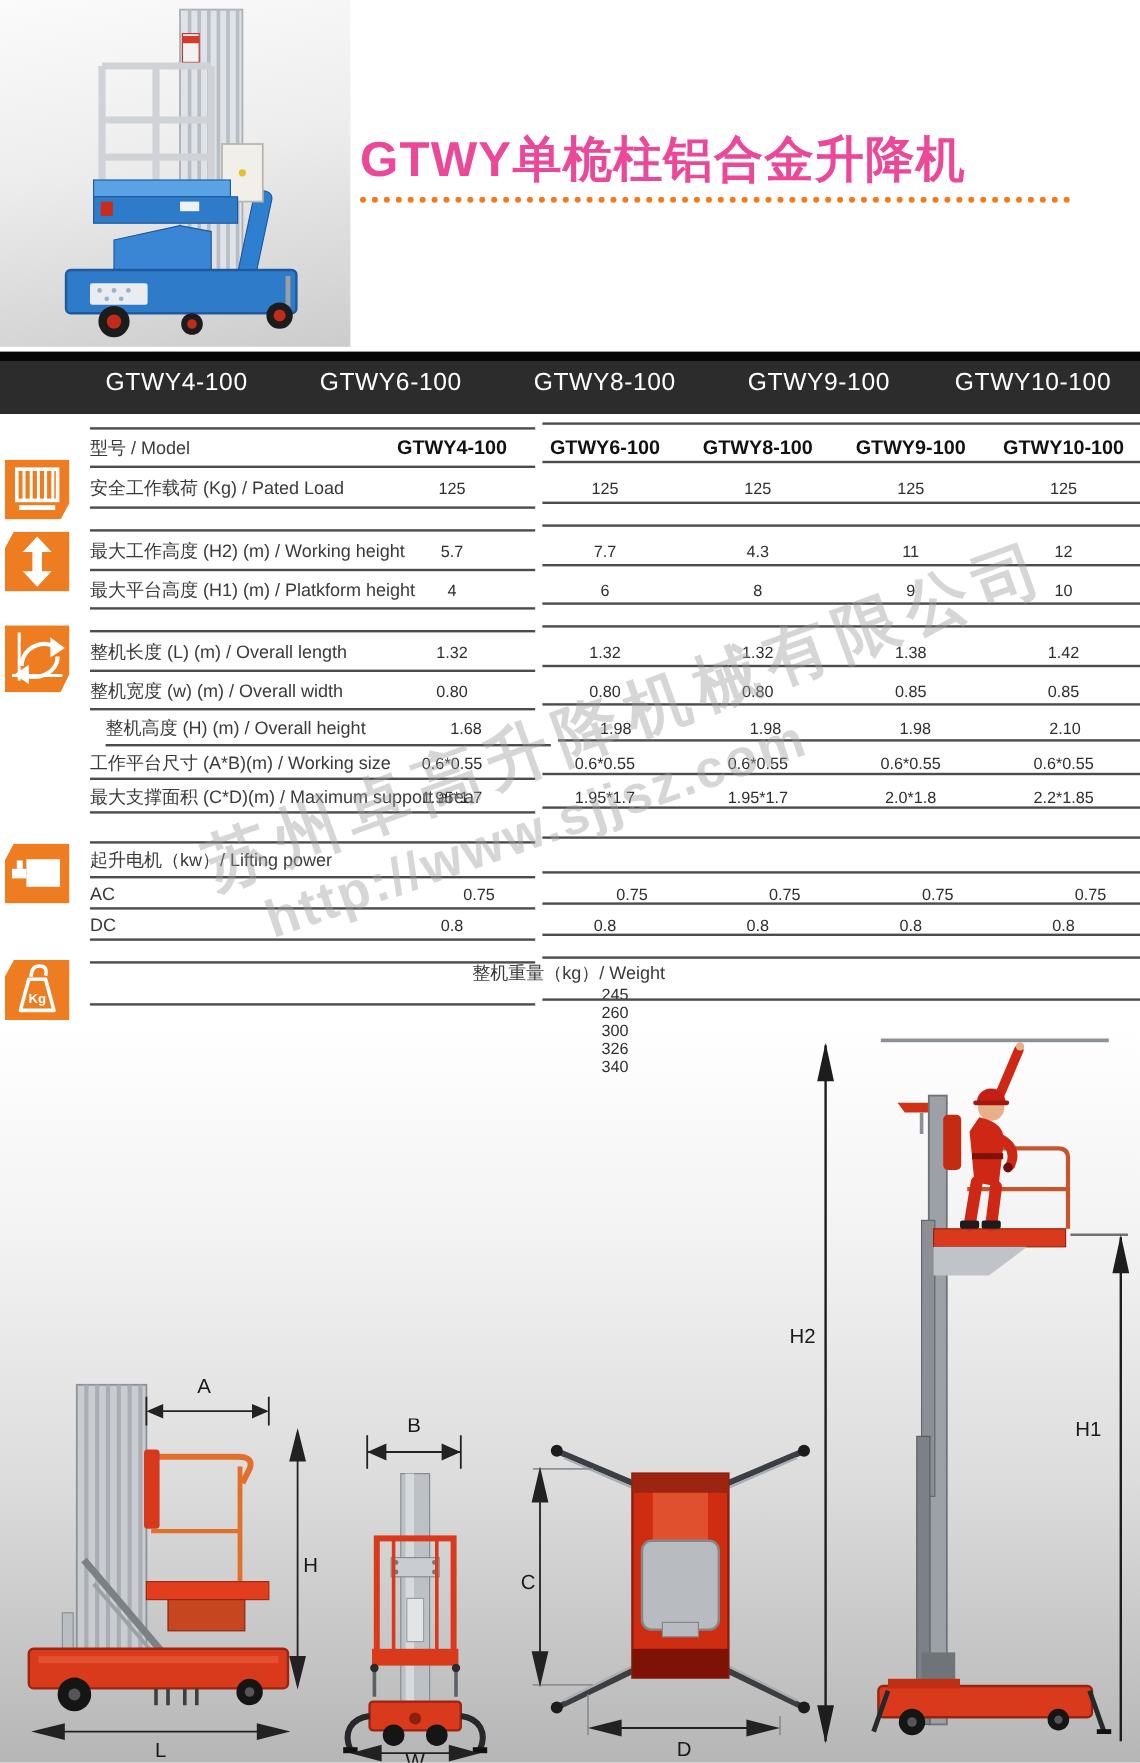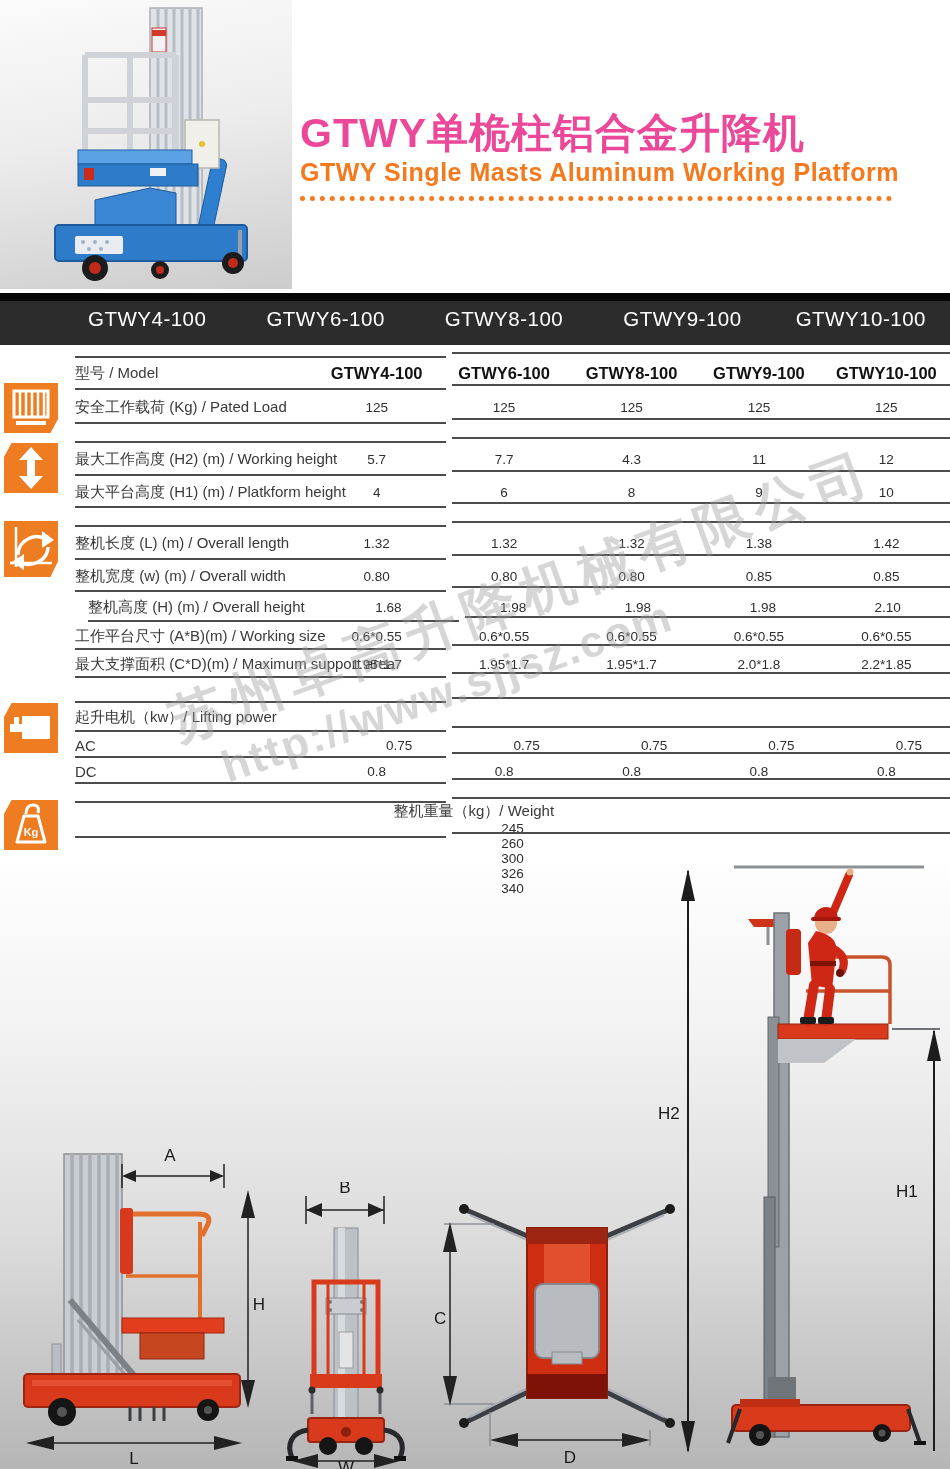"GTWY Single Masts Aluminum Working" div { html: <div>GTWY Single Masts Aluminum Working Platform</div> -> none }
